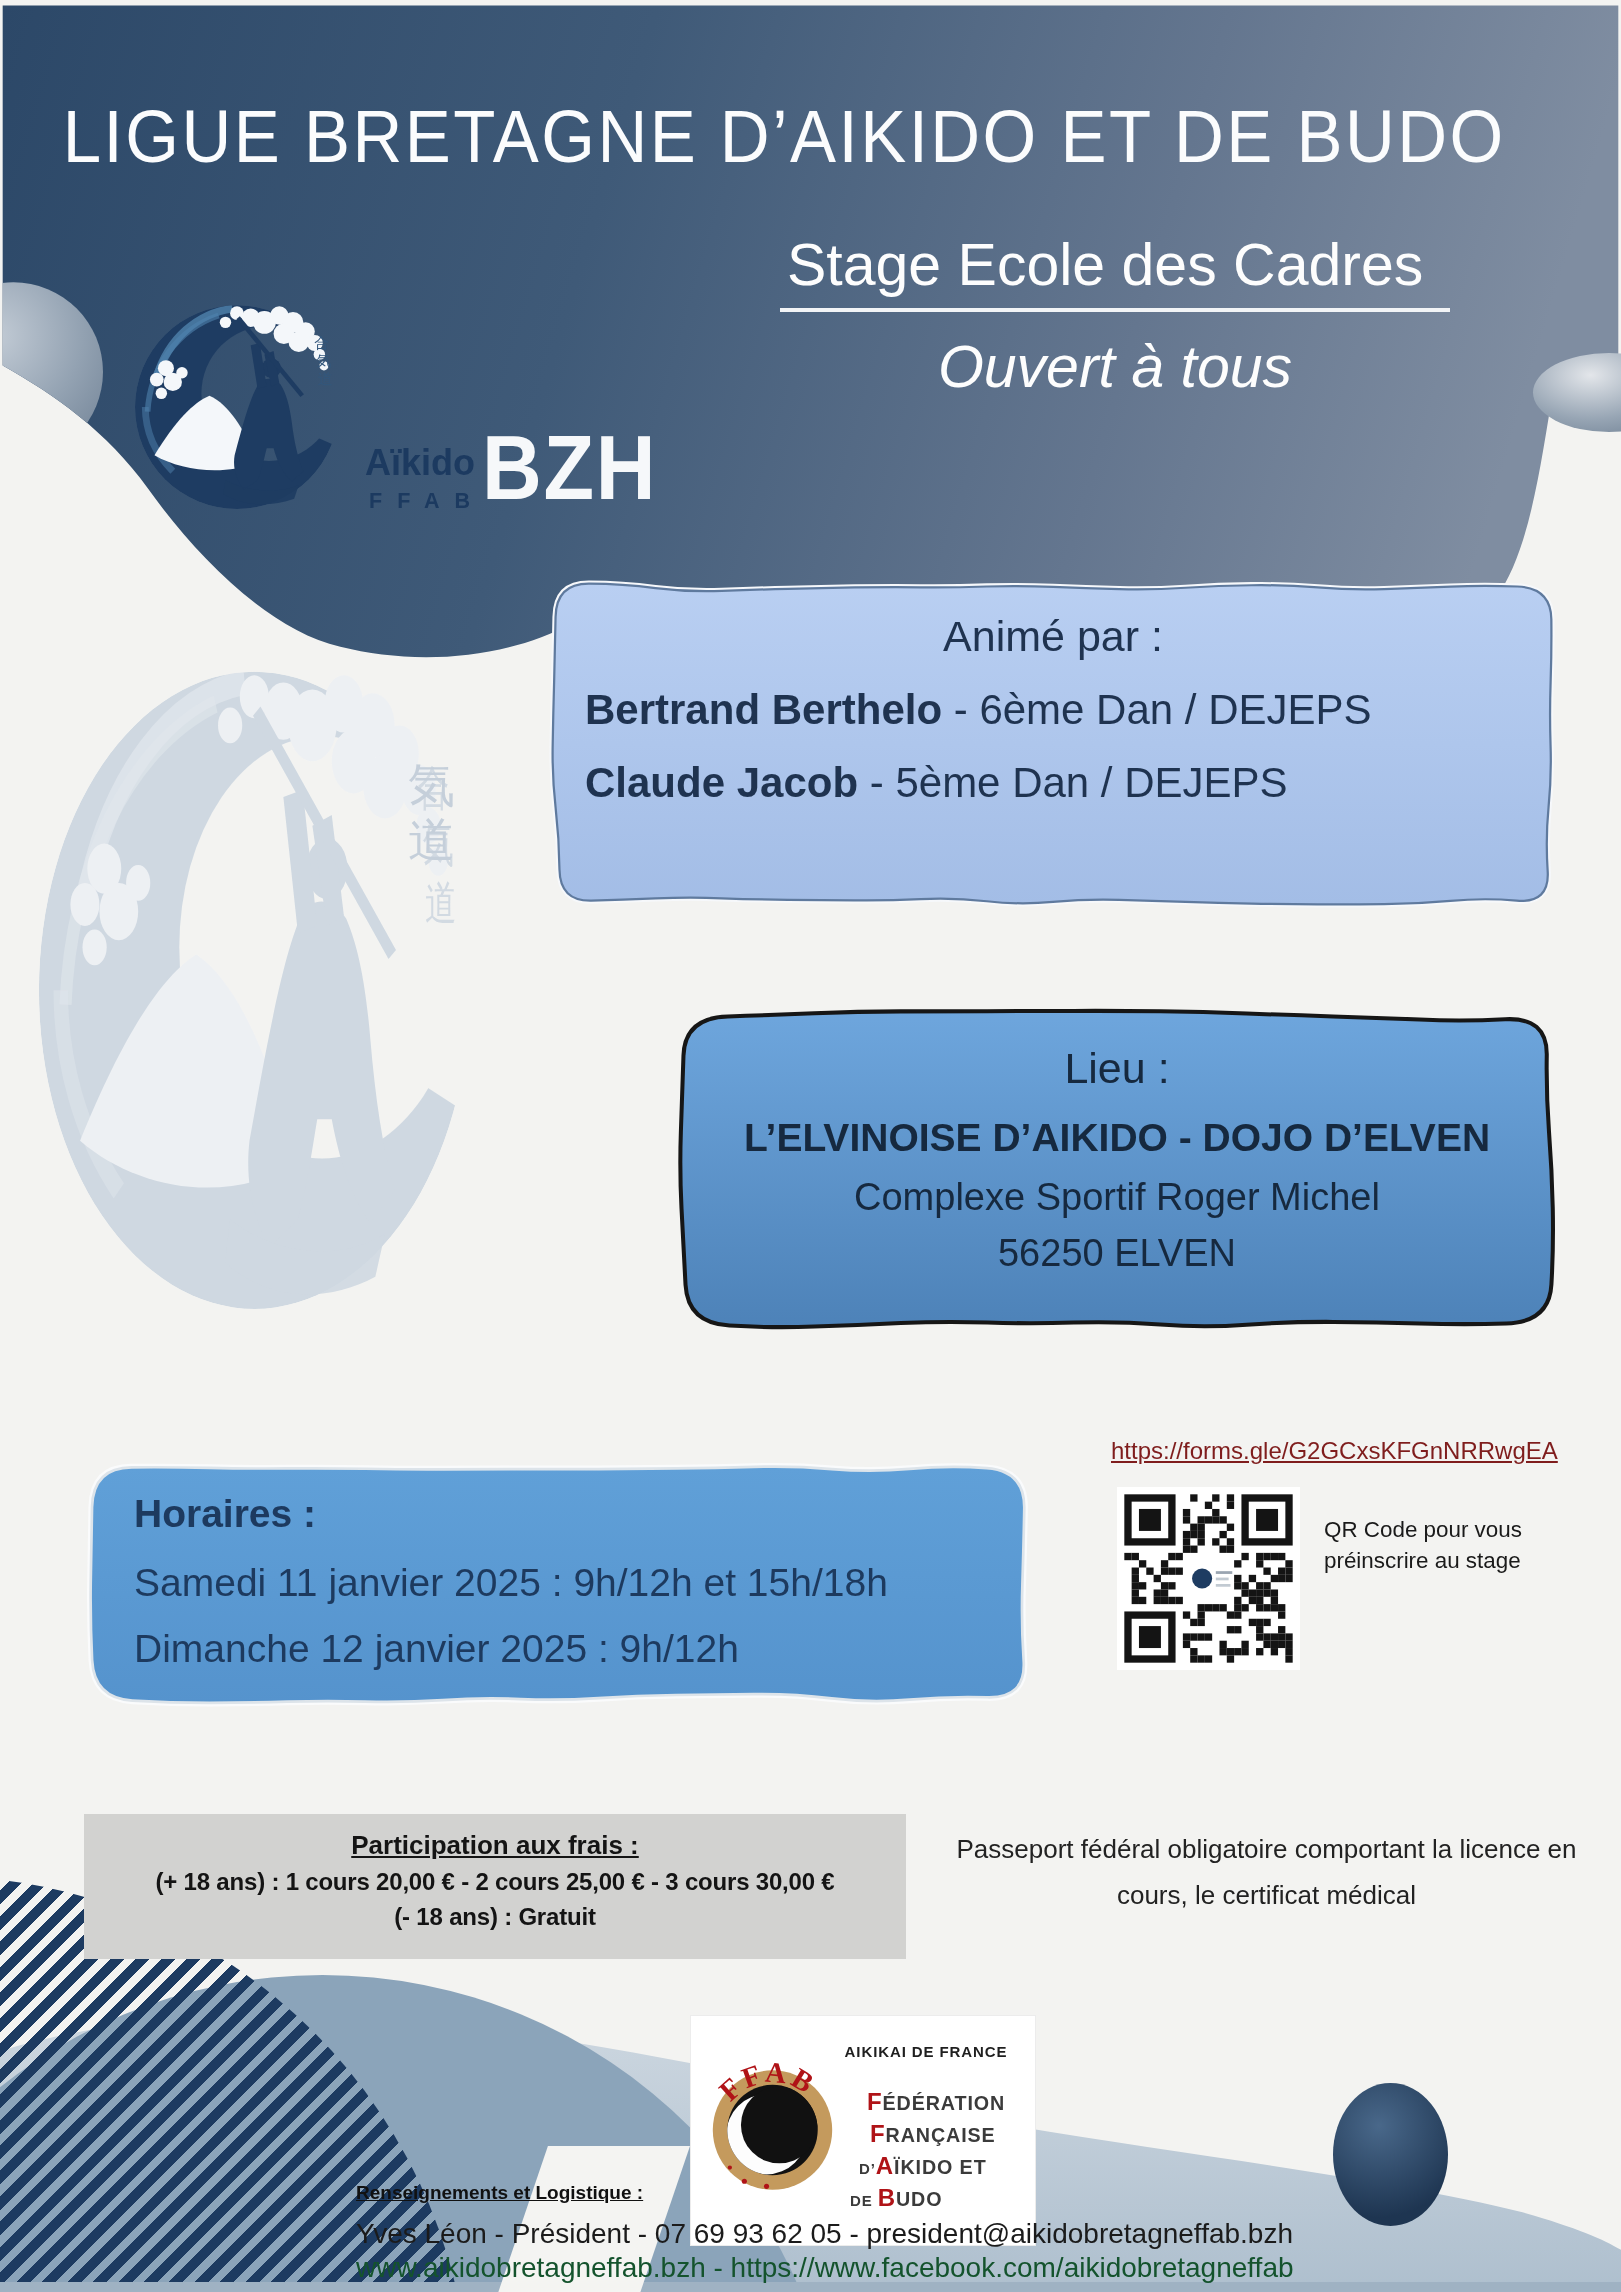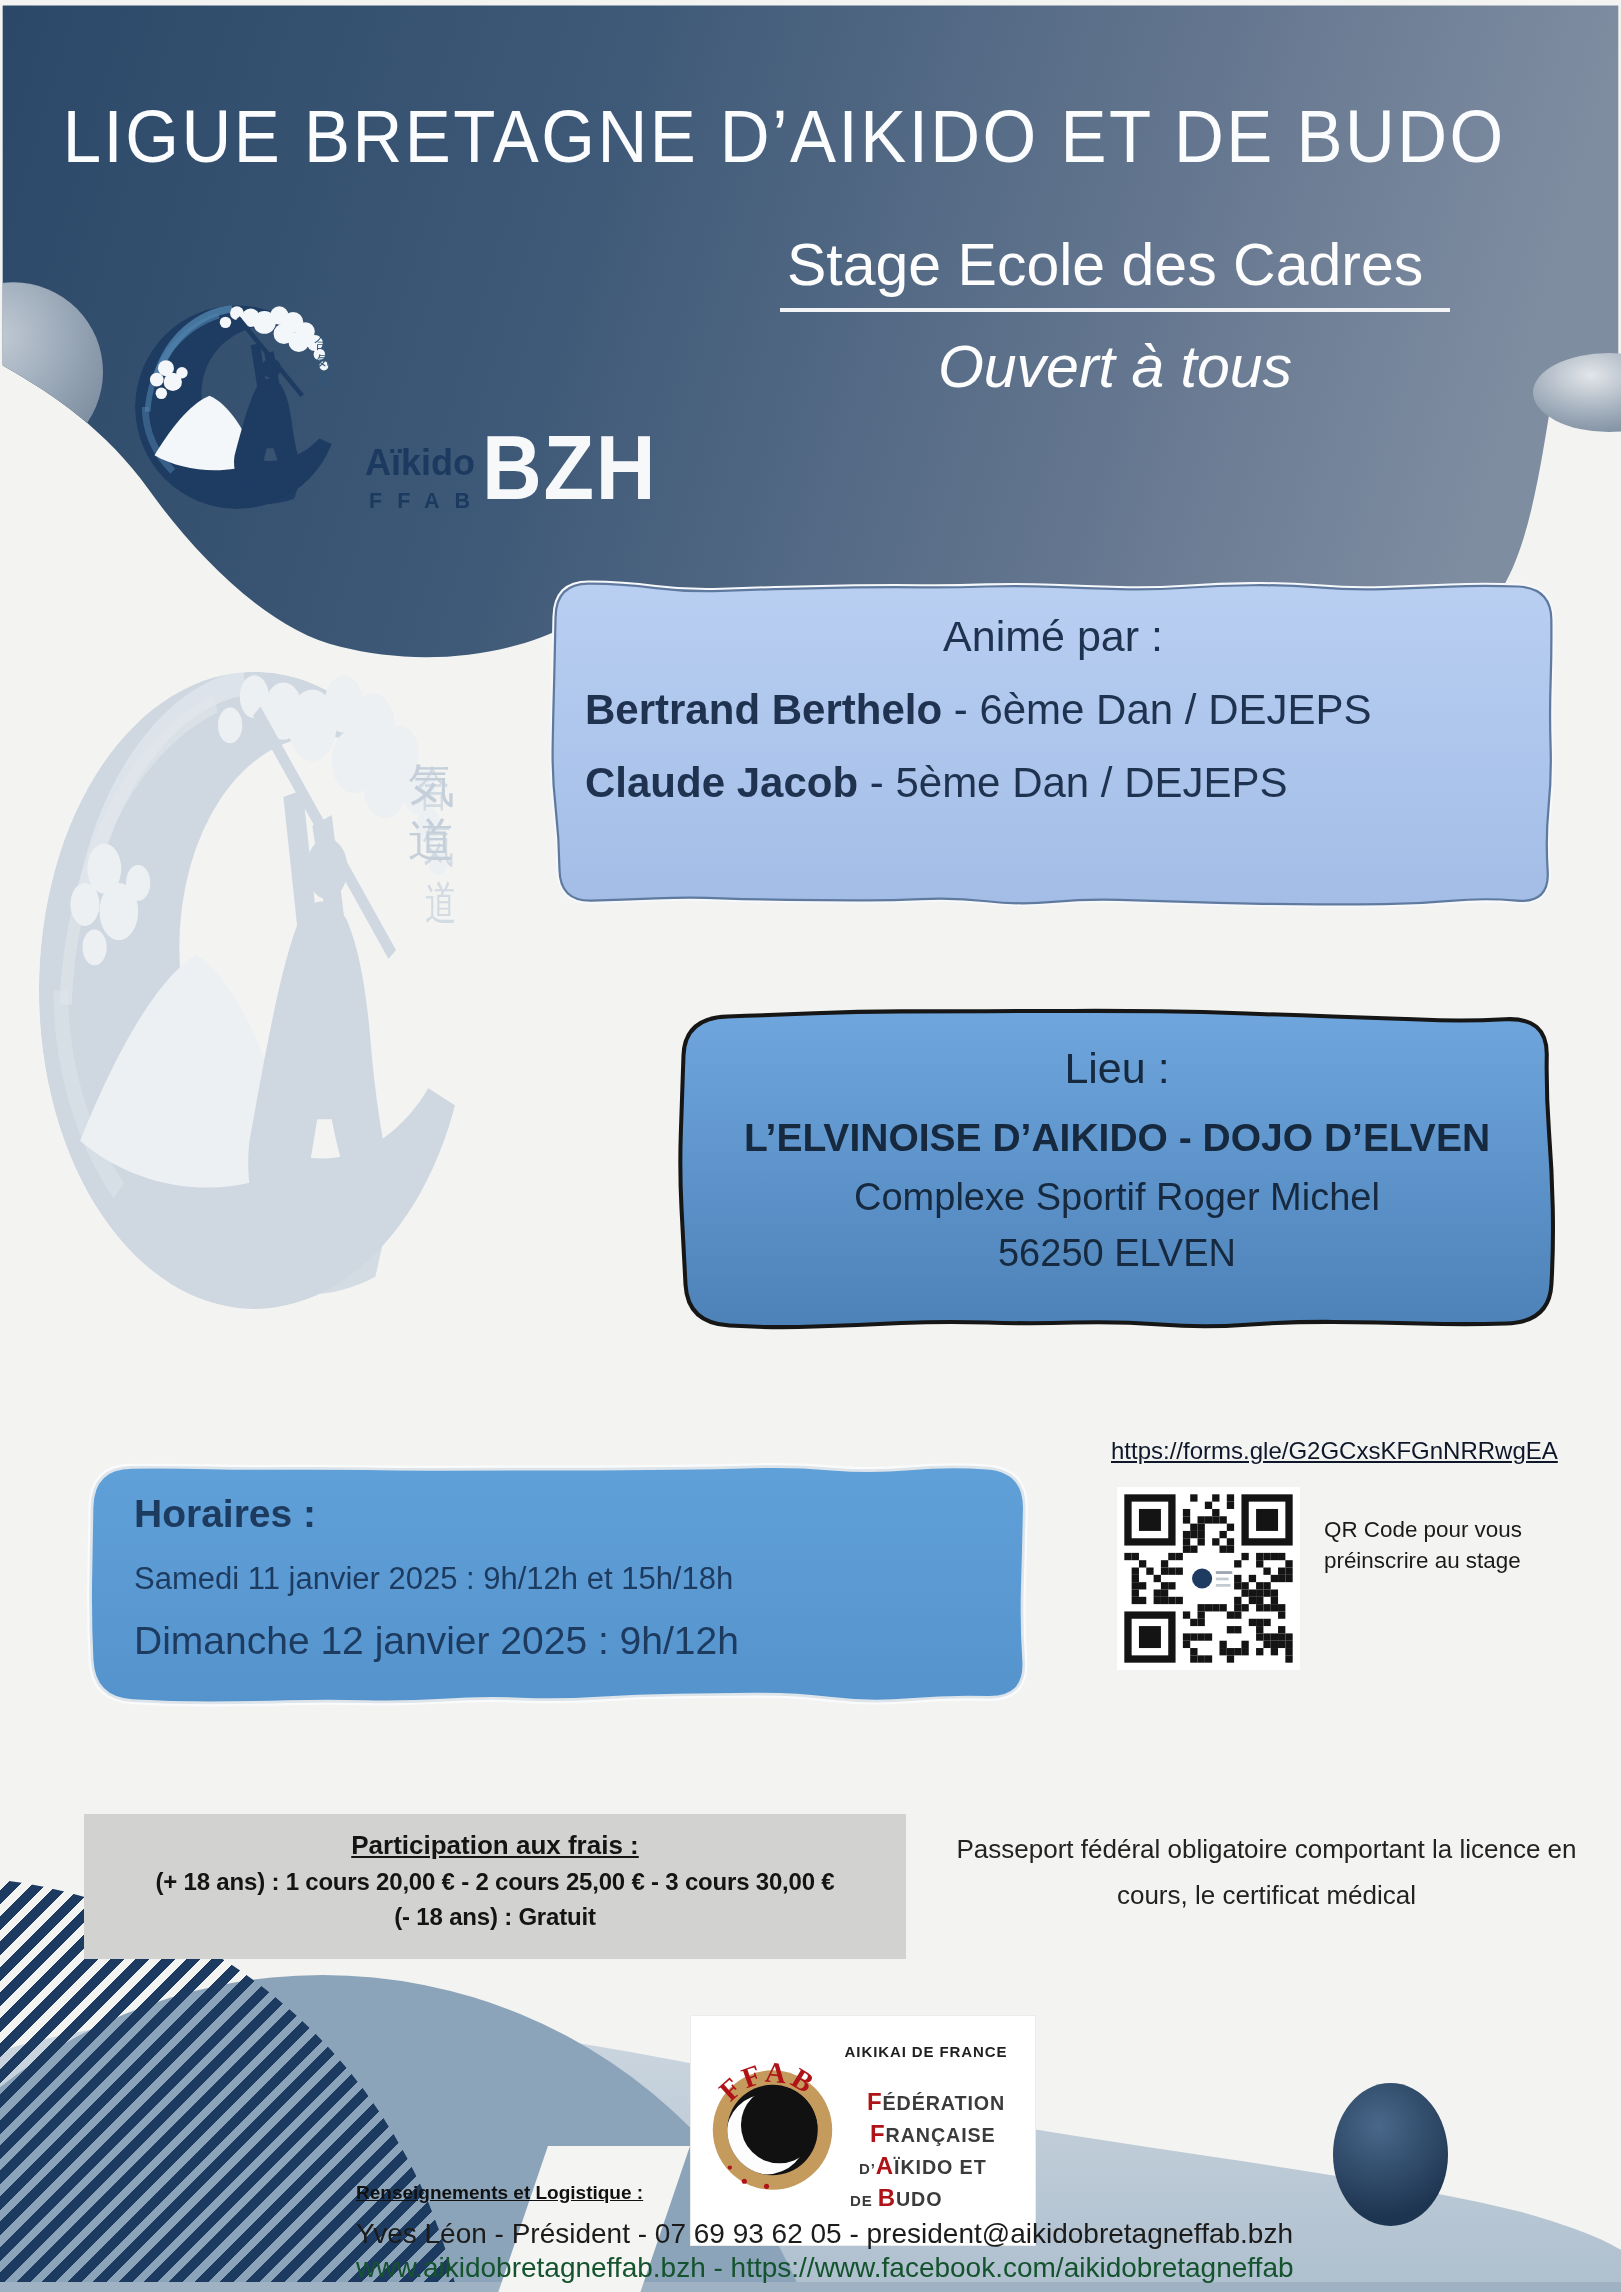"https://forms.gle/G2GCxsKFGnNRRwgEA" #reg-link span { color: #0f172a -> #7f1d1d }
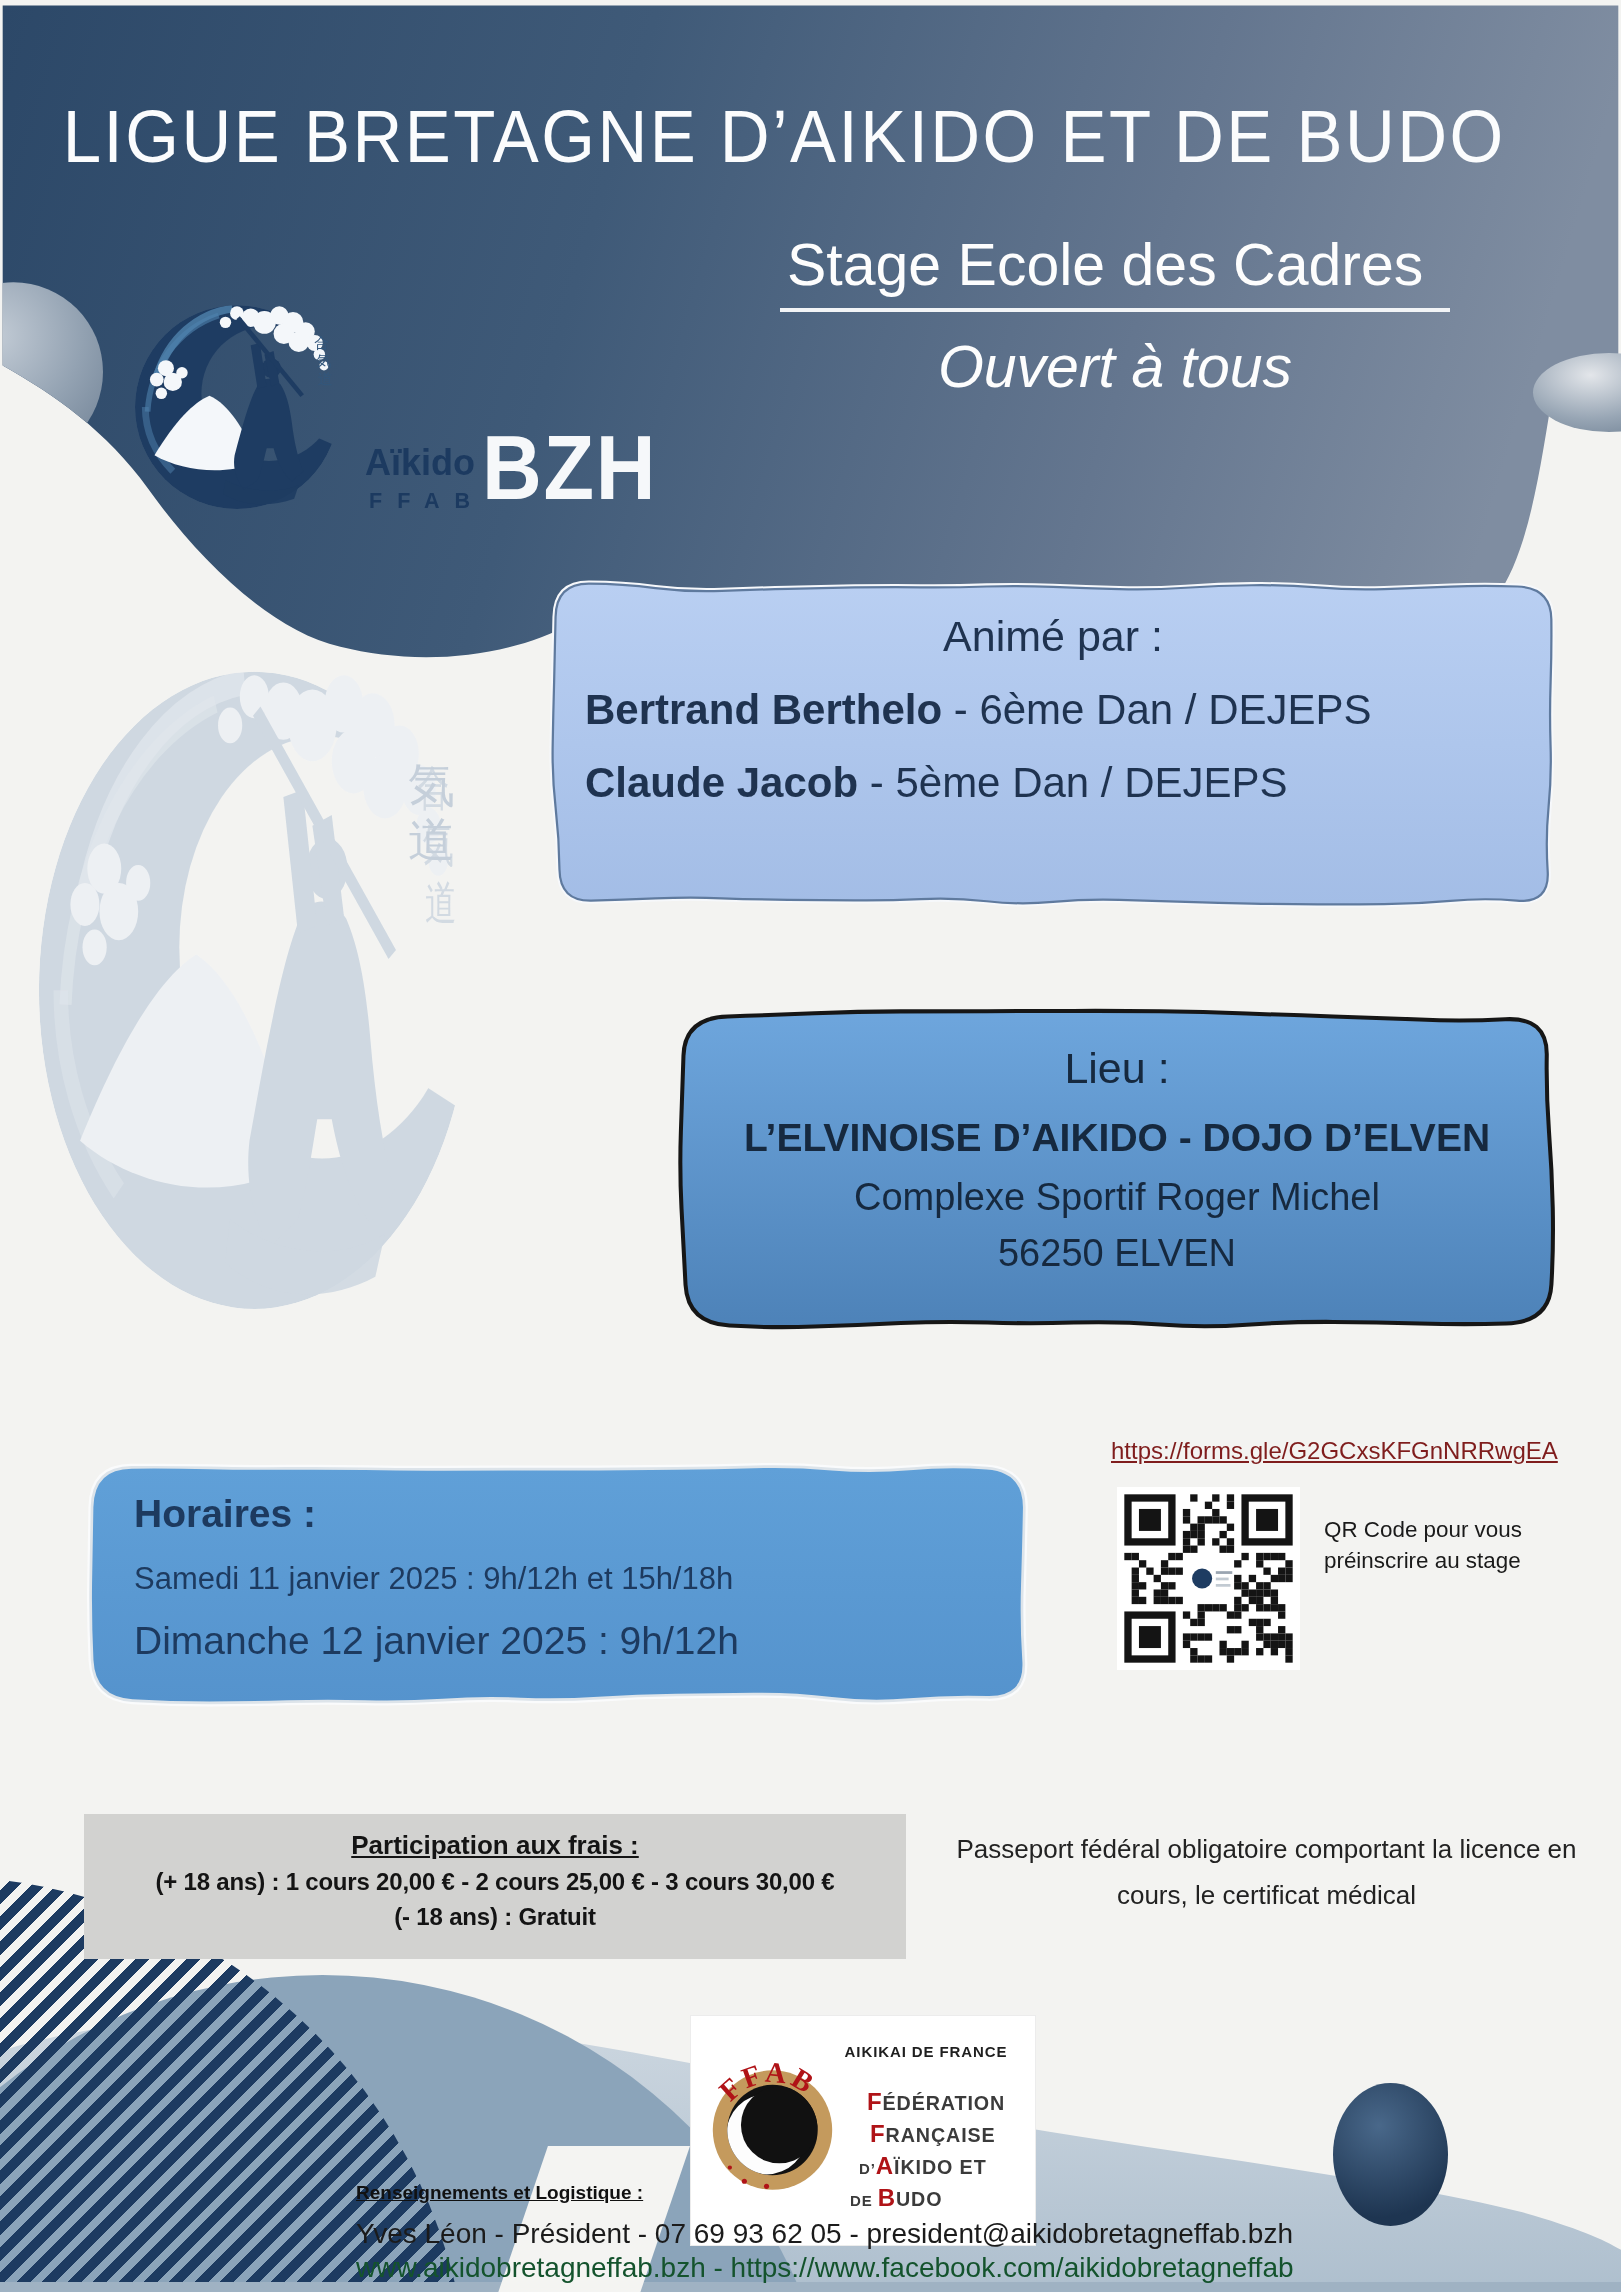"Samedi 11 janvier 2025 :" .hor-line1 { font-size: 31px -> 39px }
